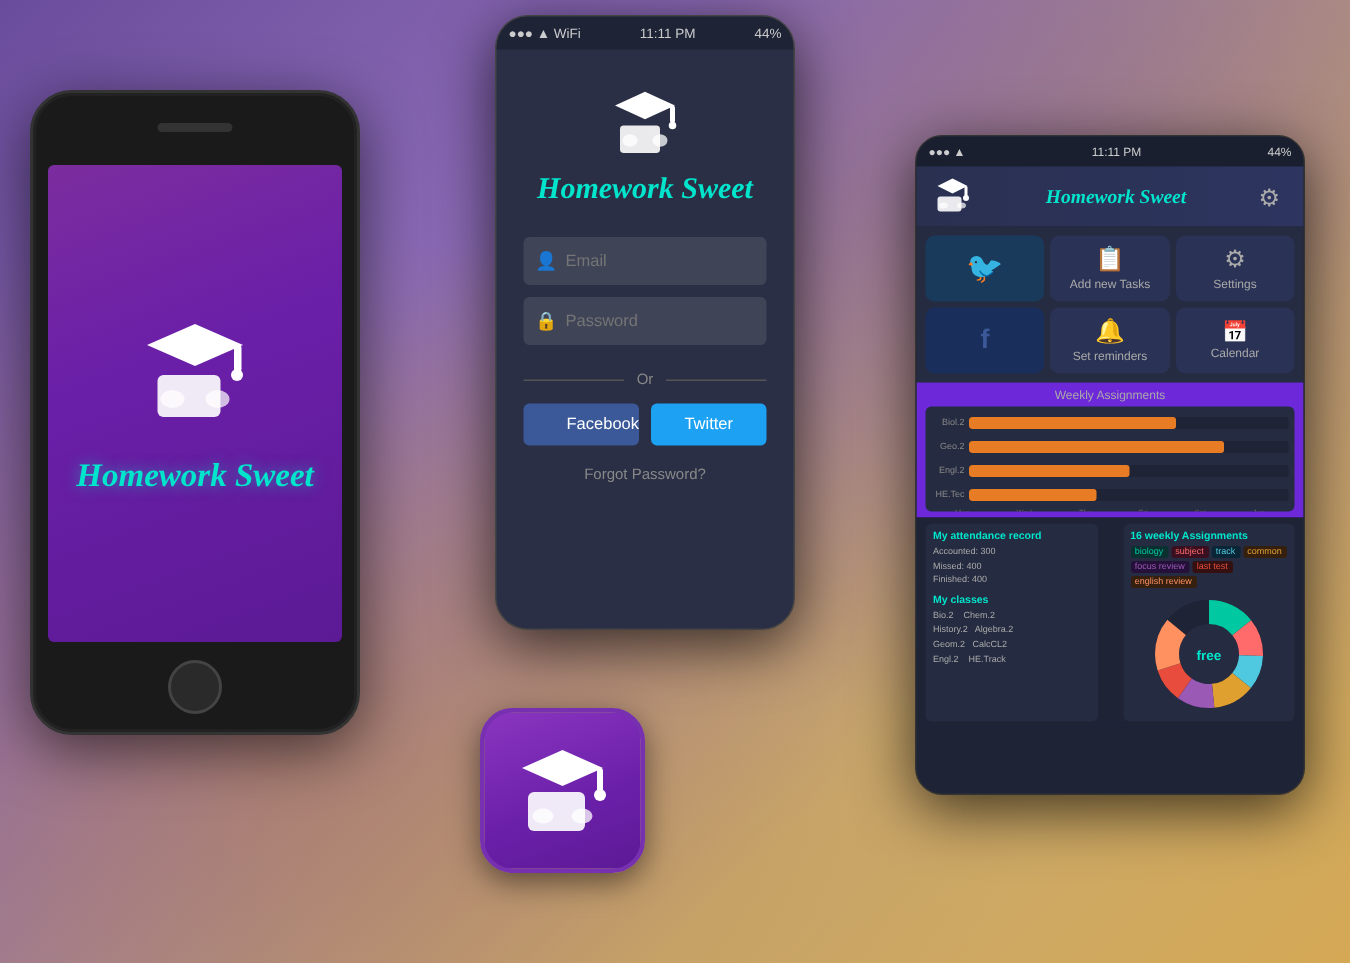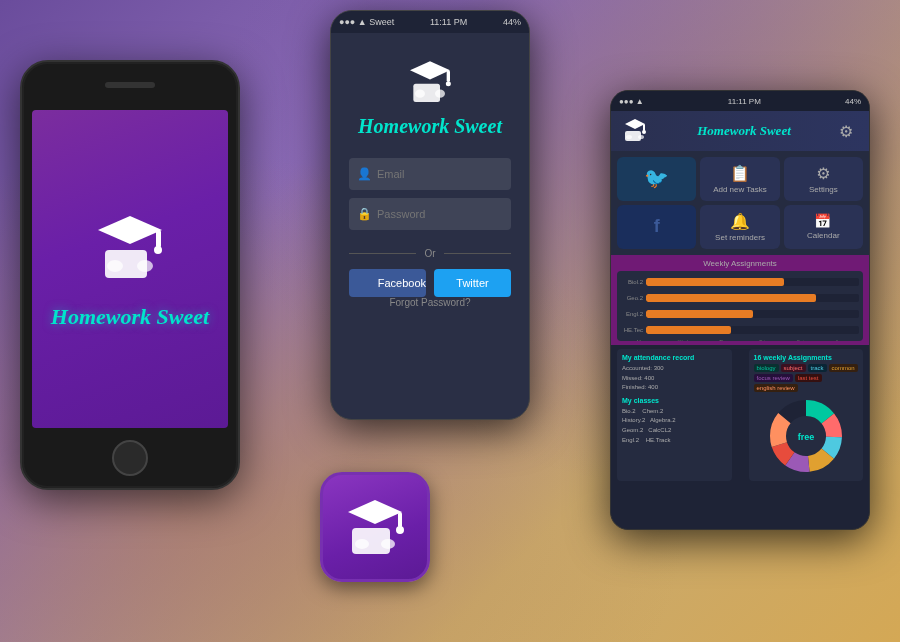"●●● ▲ Sweet" span { text: Sweet -> WiFi }
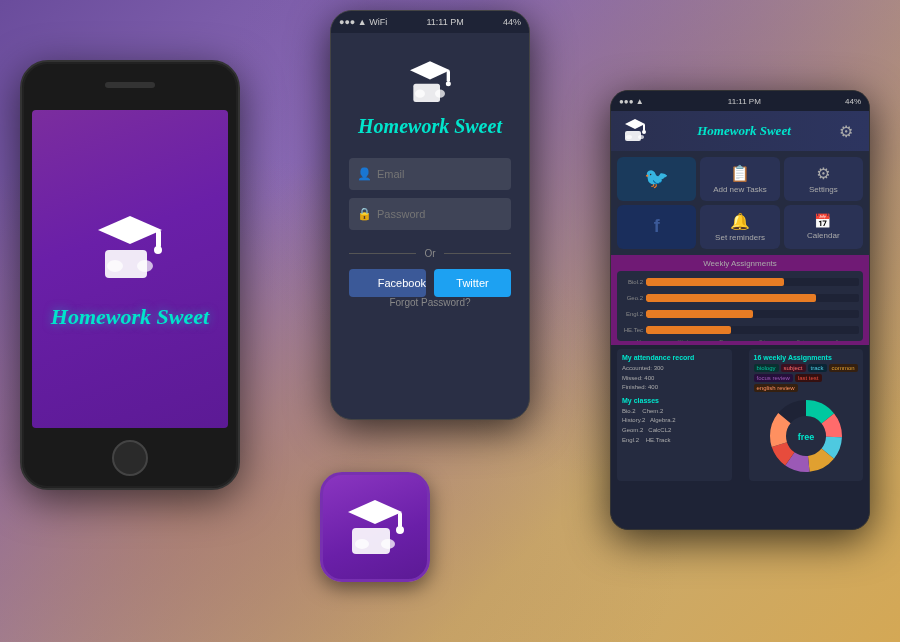"Weekly Assignments" .chart-section { background: #701a75 -> #6d28d9 }
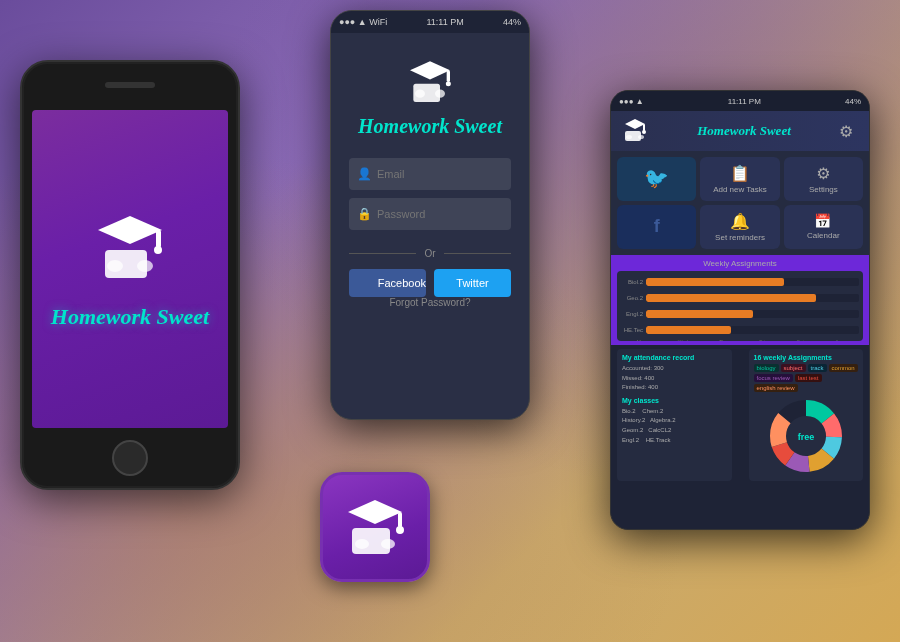"Forgot Password?" .forgot-link { margin-top: none -> 14px }
